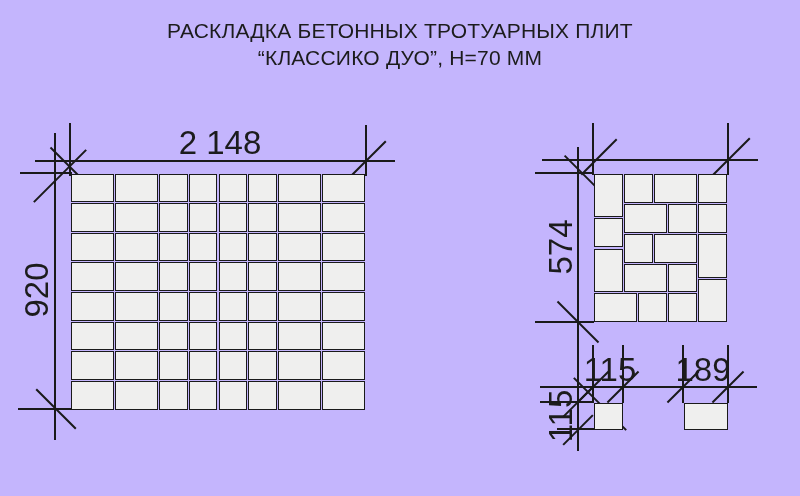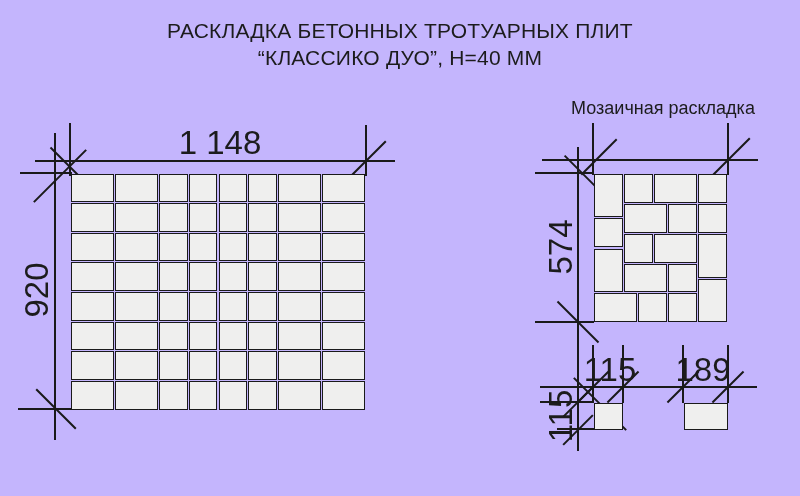"“КЛАССИКО ДУО”, Н=40 ММ" div.title-line { text: 40 -> 70 }
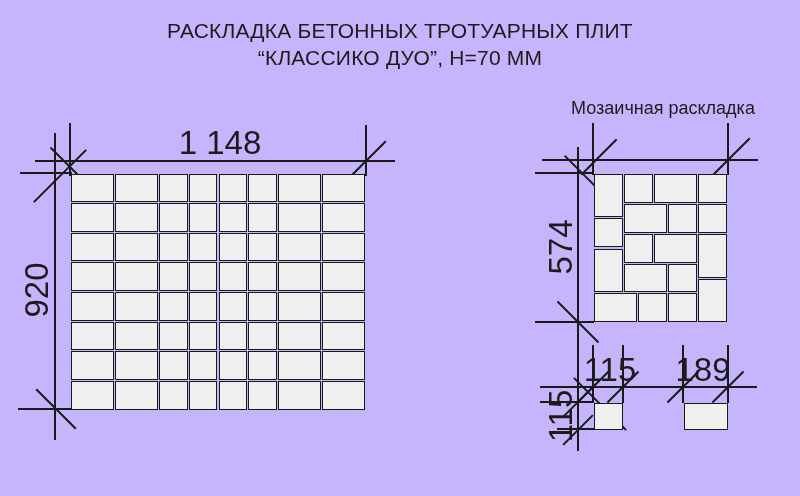"Мозаичная раскладка" div.sec-label { html: <div>Мозаичная раскладка</div> -> none }
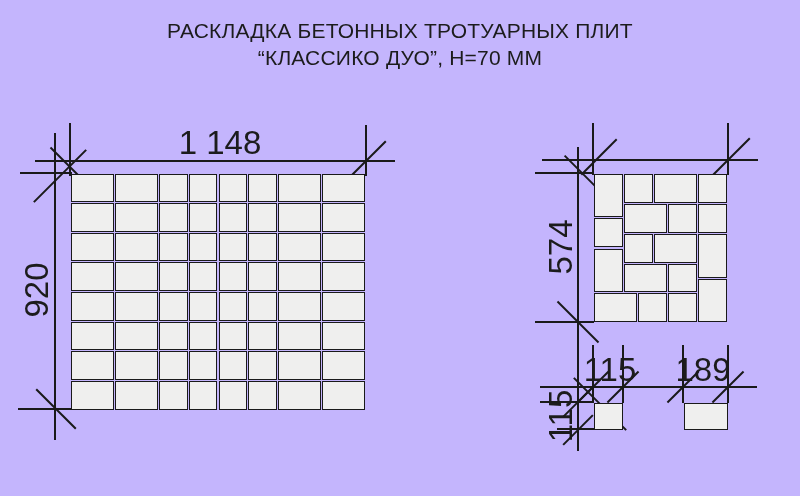"1 148" div.dim-num { text: 1 148 -> 2 148 }
